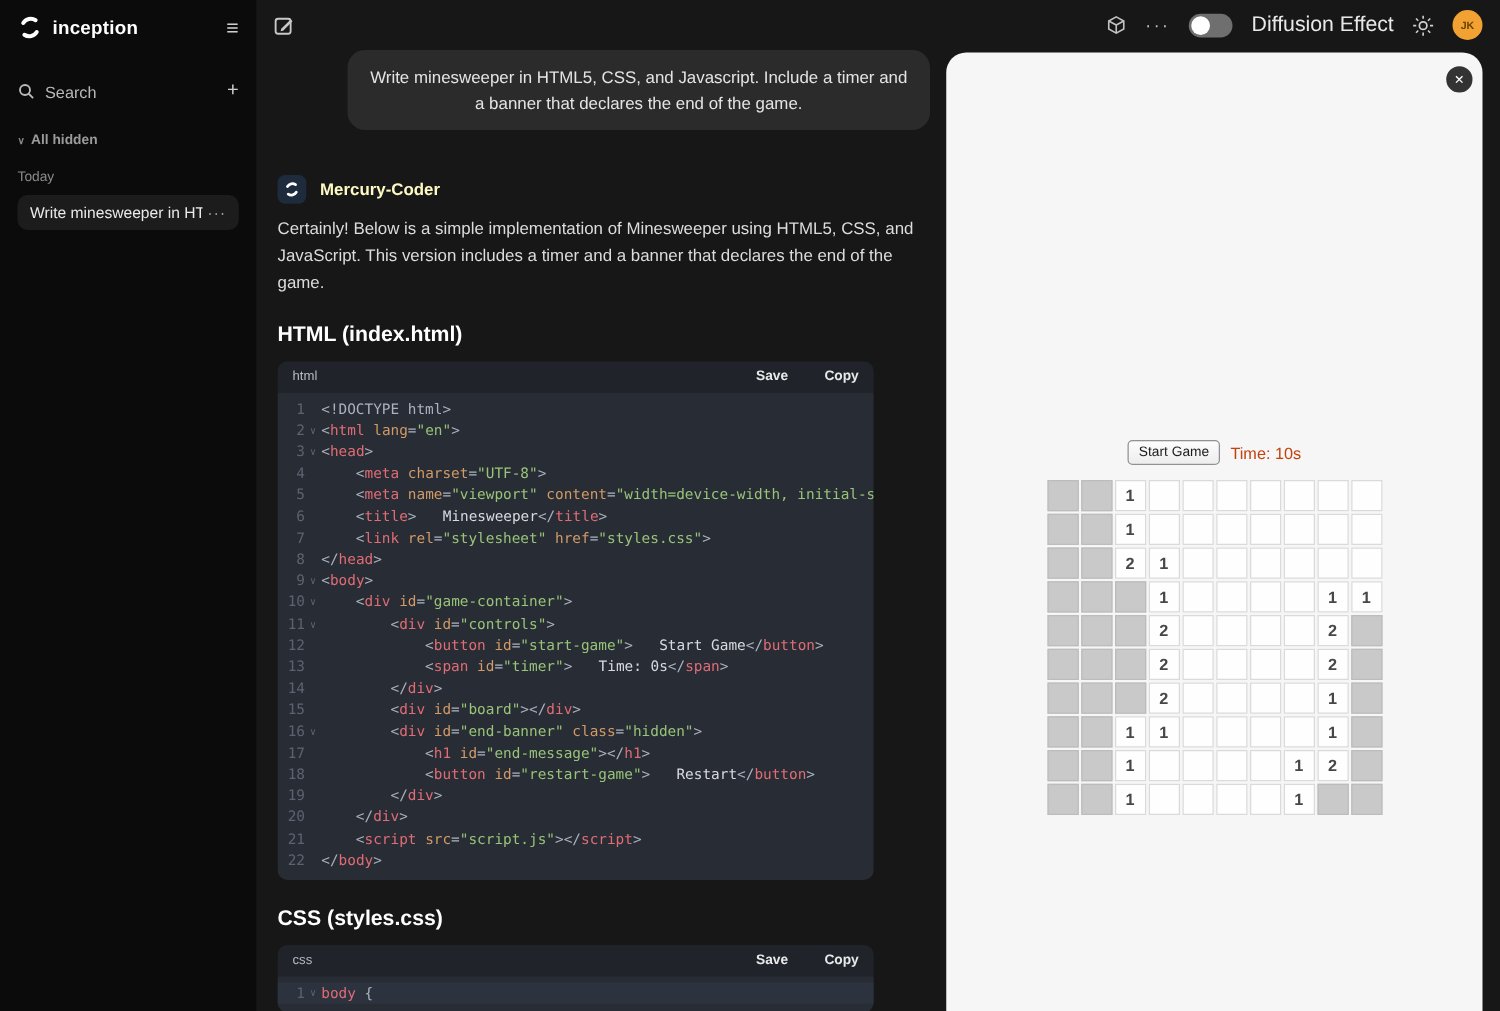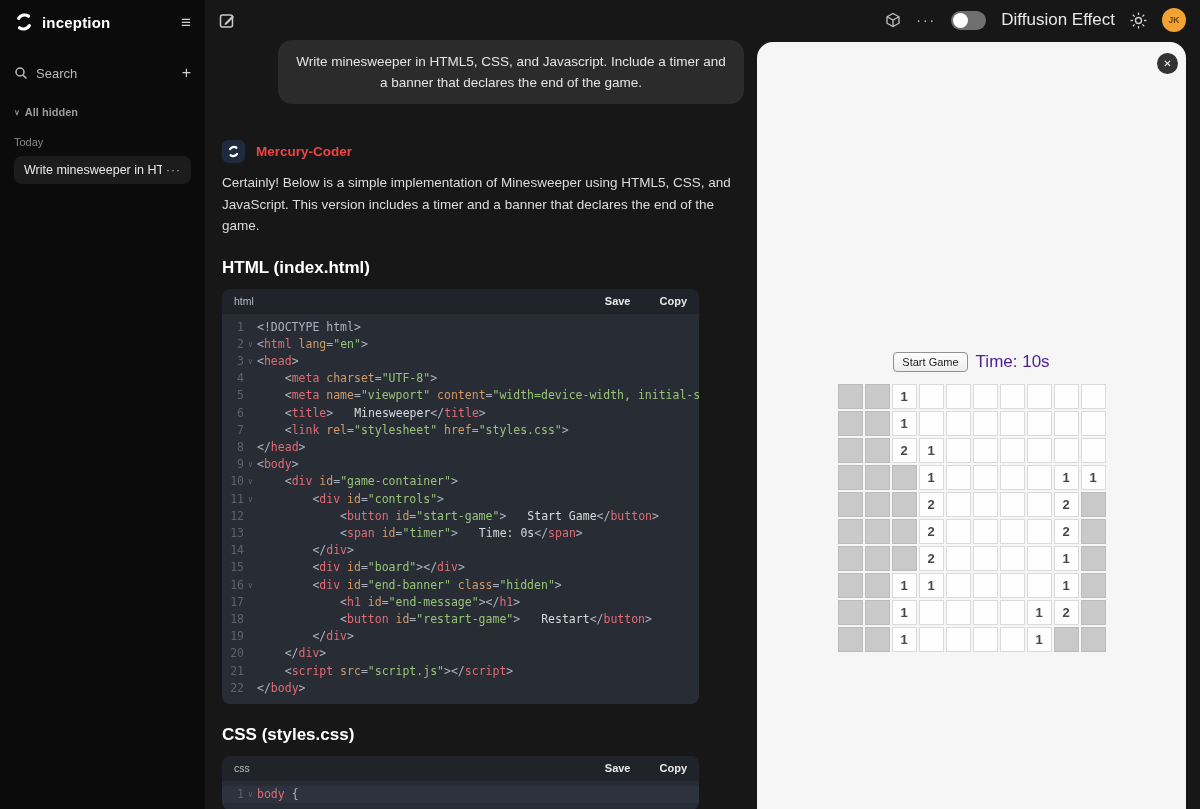"Mercury-Coder" .asst-name { color: #ef4444 -> #fef9c3 }
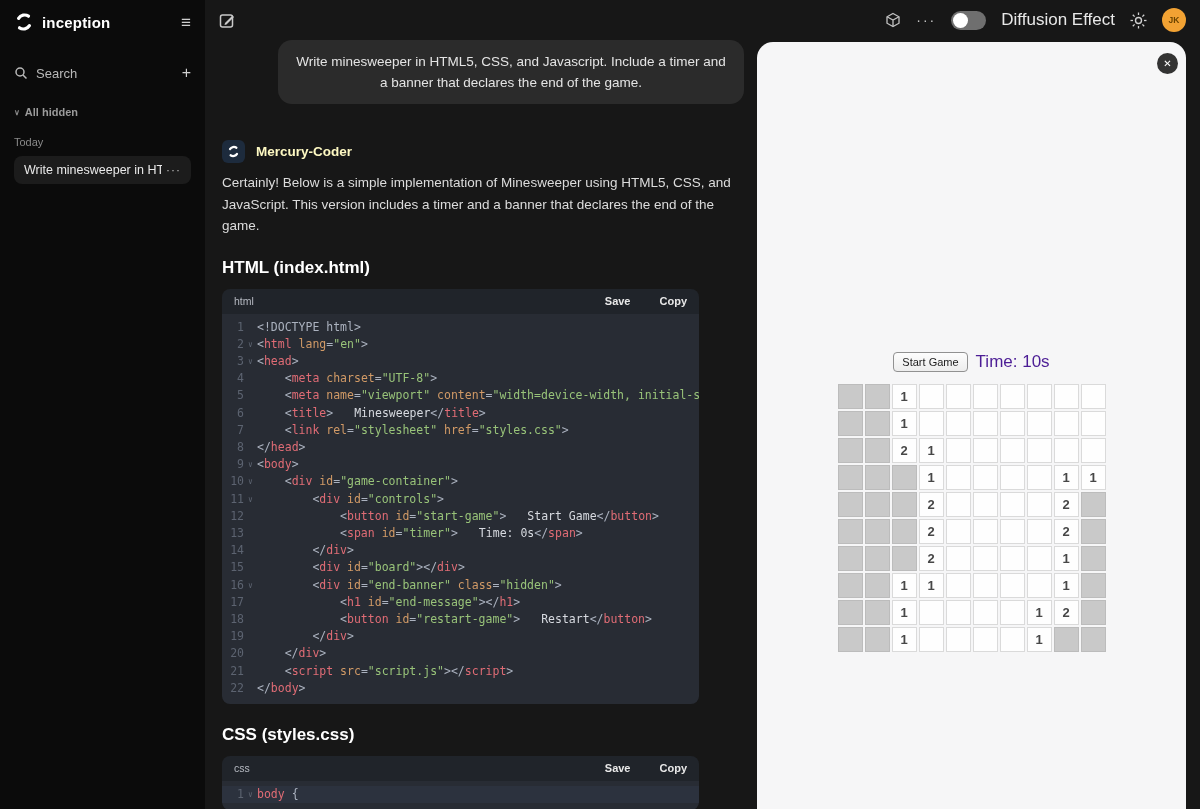"Time: 10s" .timer { color: #4c1d95 -> #c2410c; font-size: 17px -> 13px }
